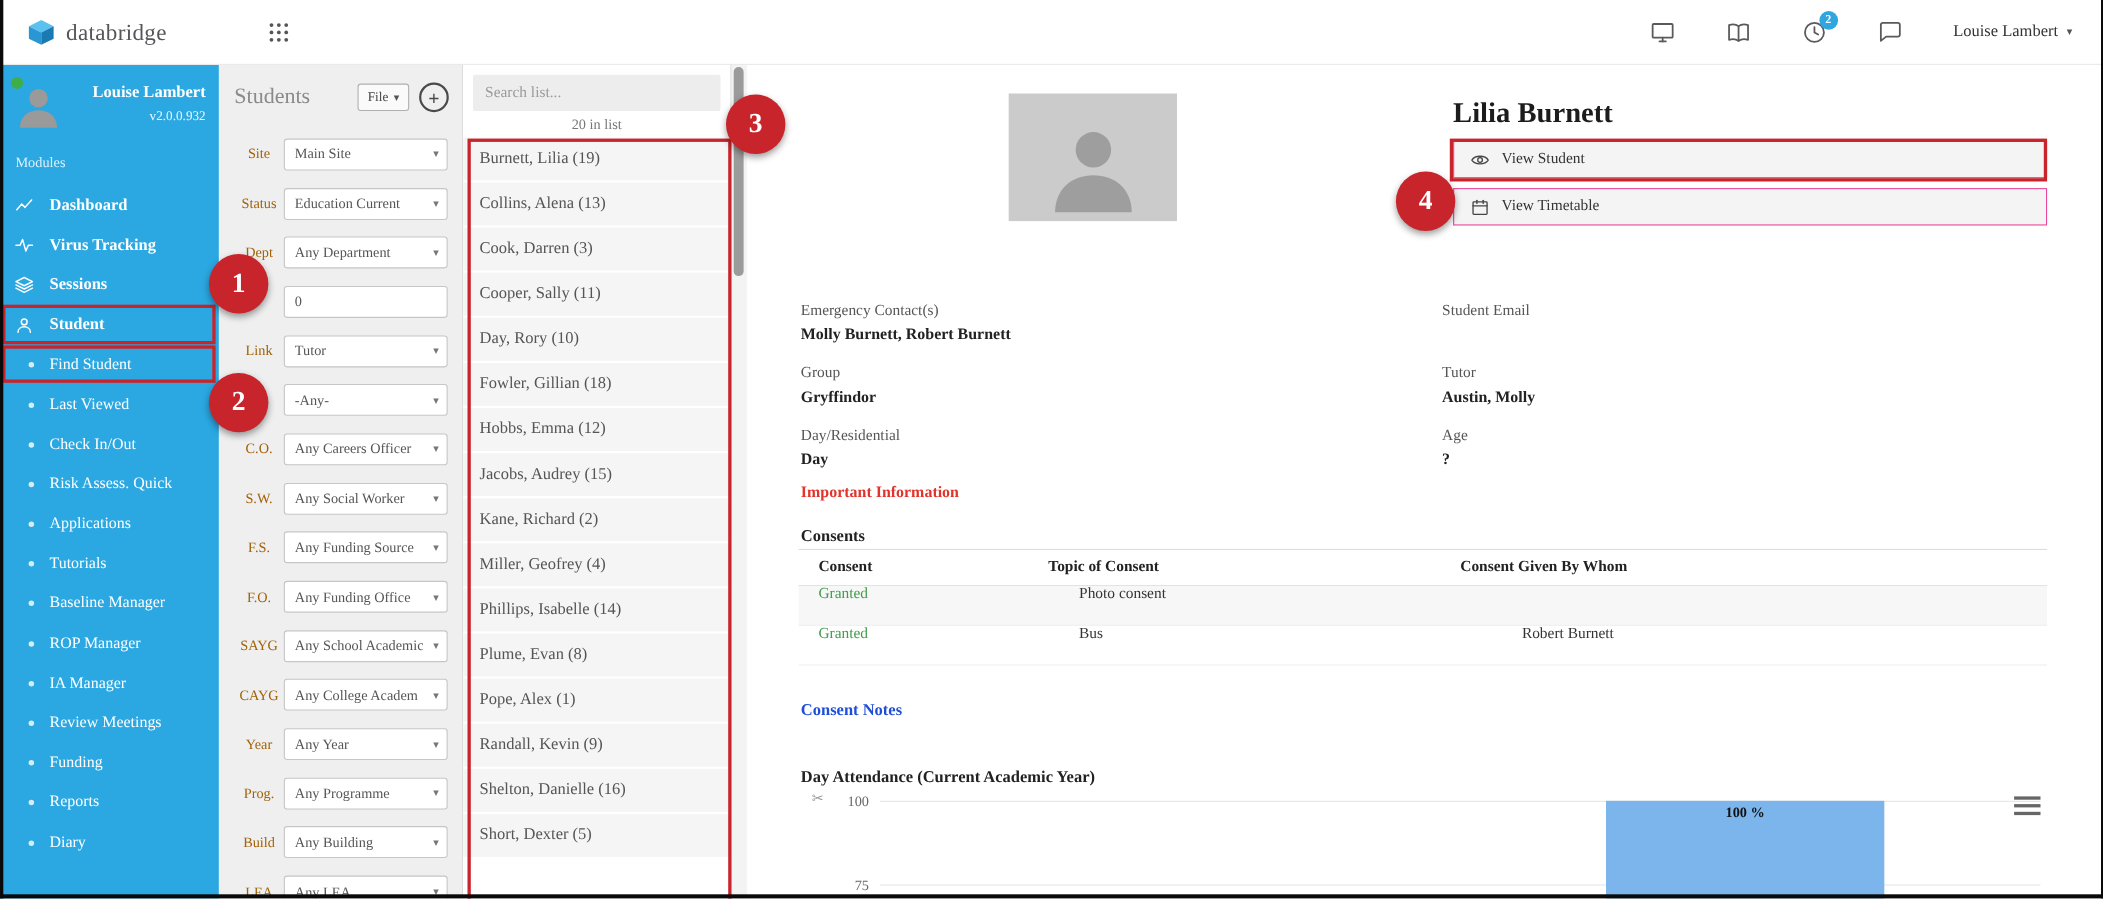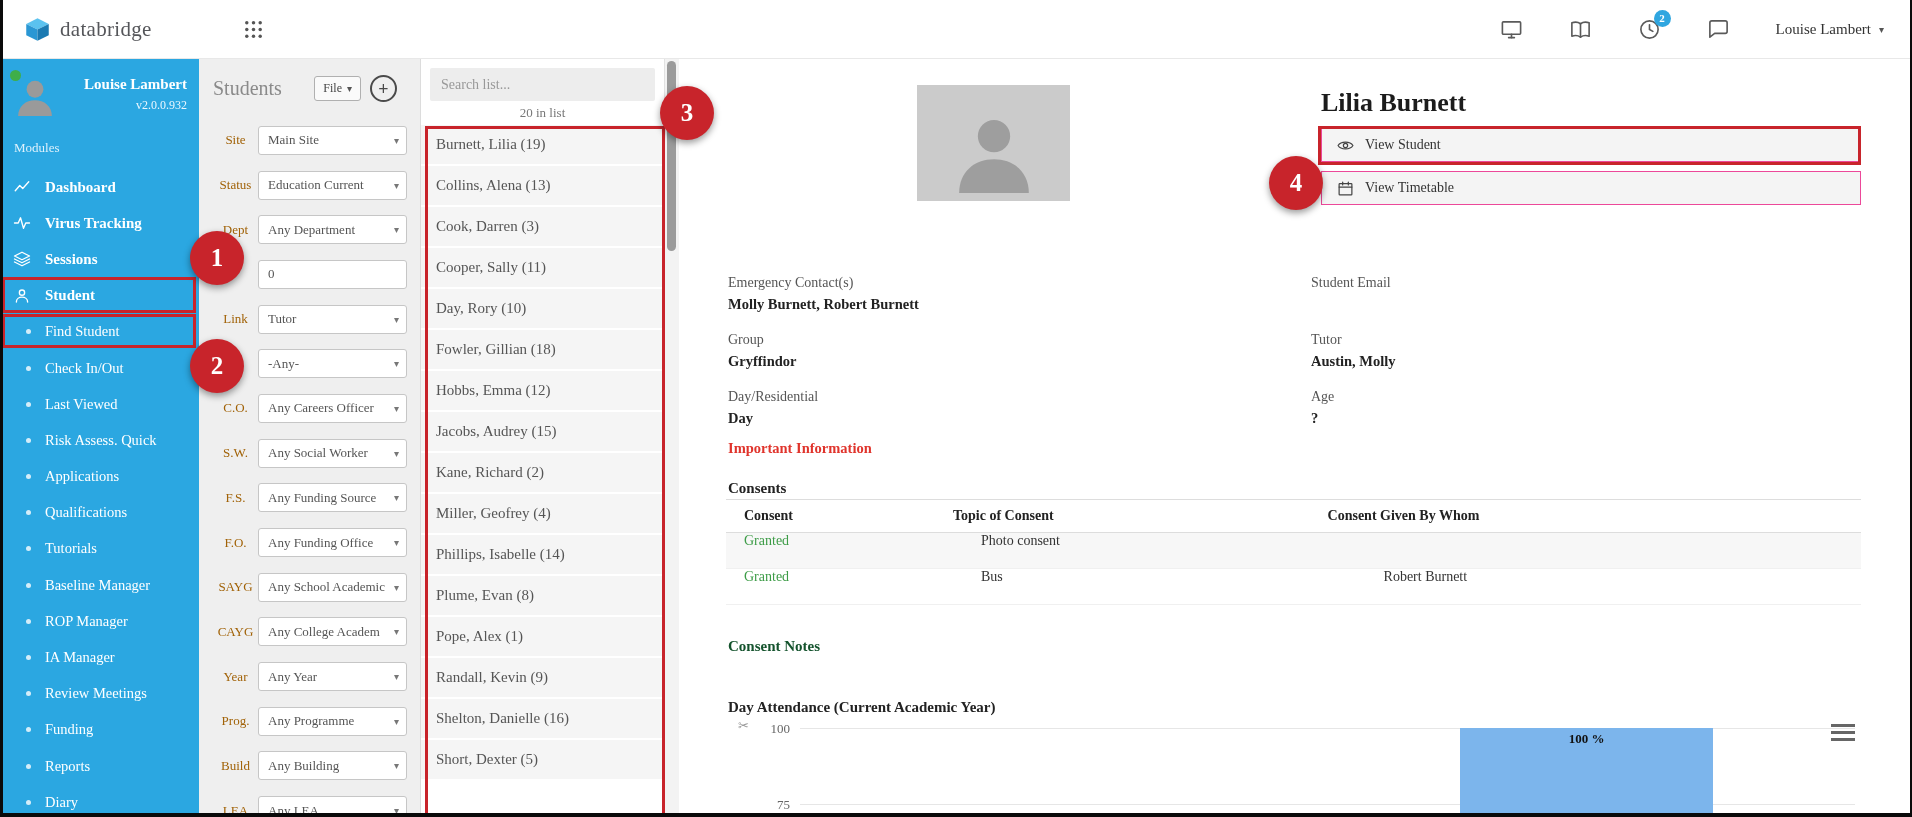"Students" .filter-header { padding: 0 23px 0 14px -> 0 12px 0 14px }
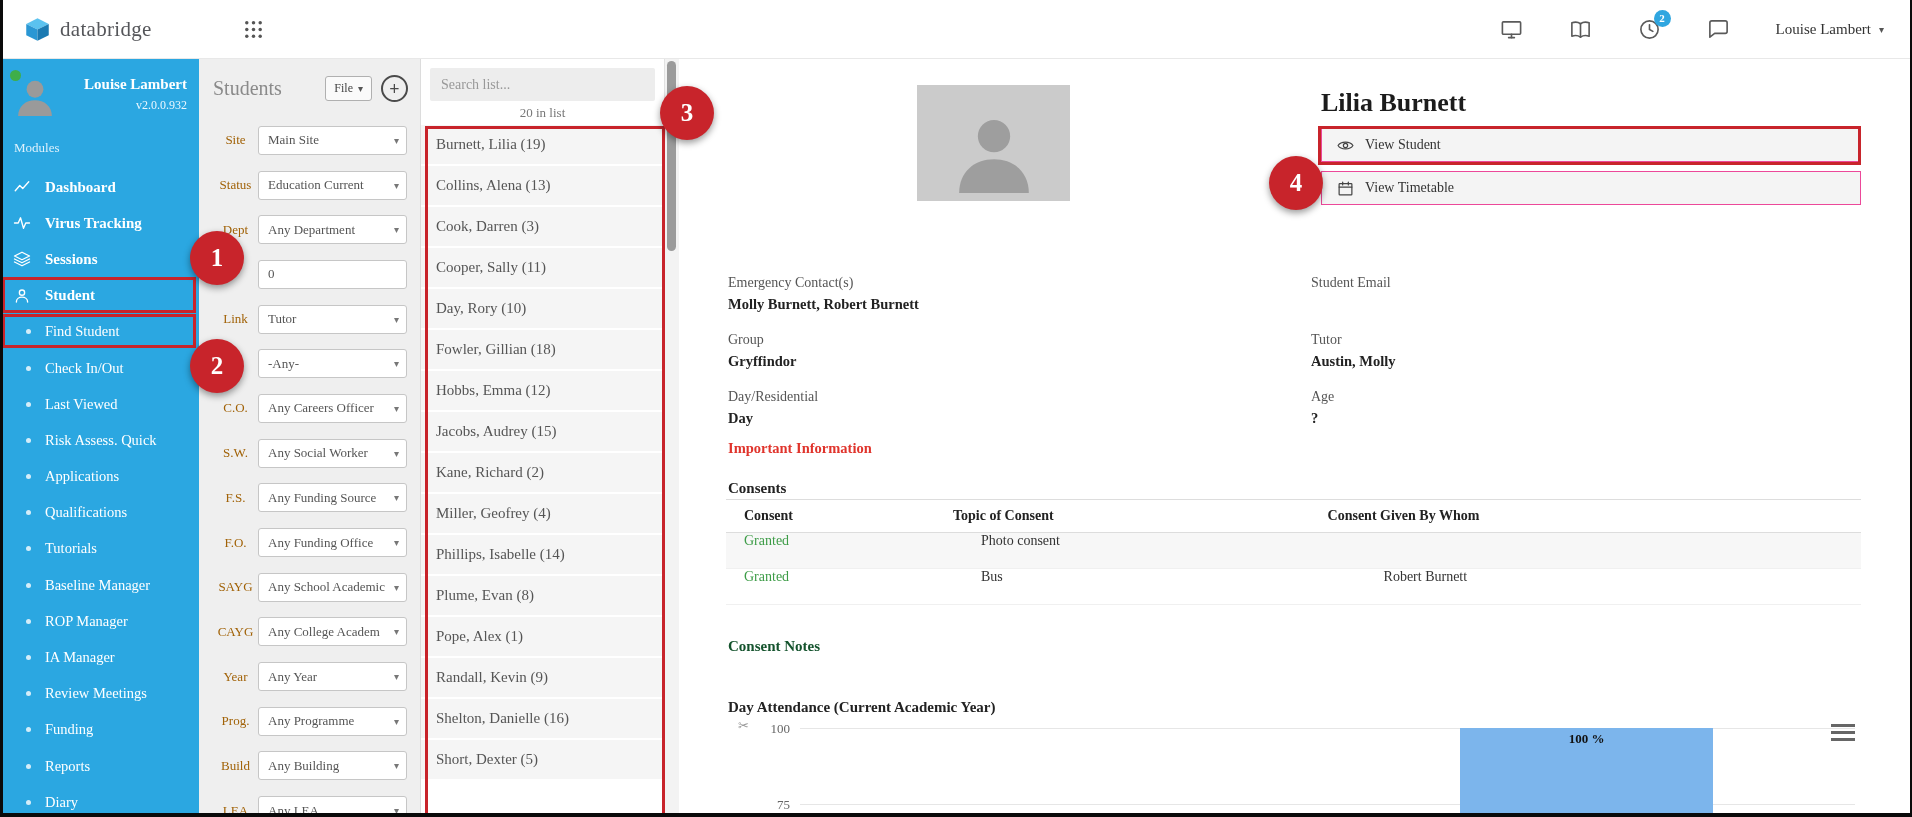"Check In/Out" div.nav-item { order: before "Last Viewed" -> after "Last Viewed" }
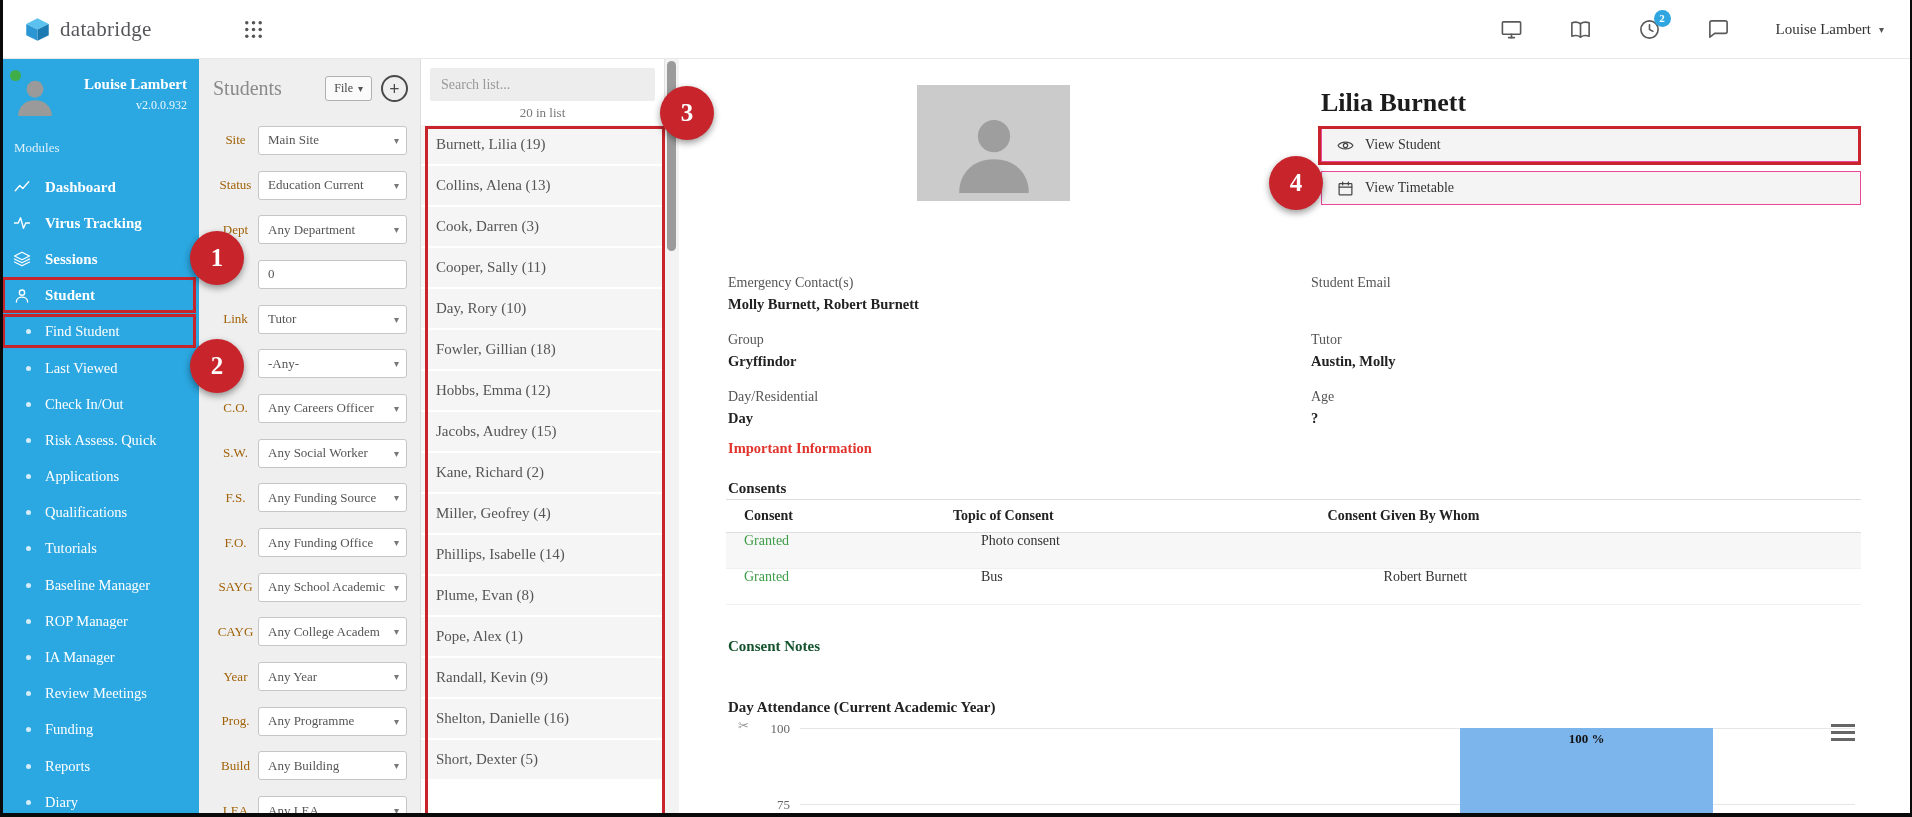"Qualifications" div.nav-item { html: <div> <span> <span></span> </span> <span>Qualifications</span> </div> -> none }
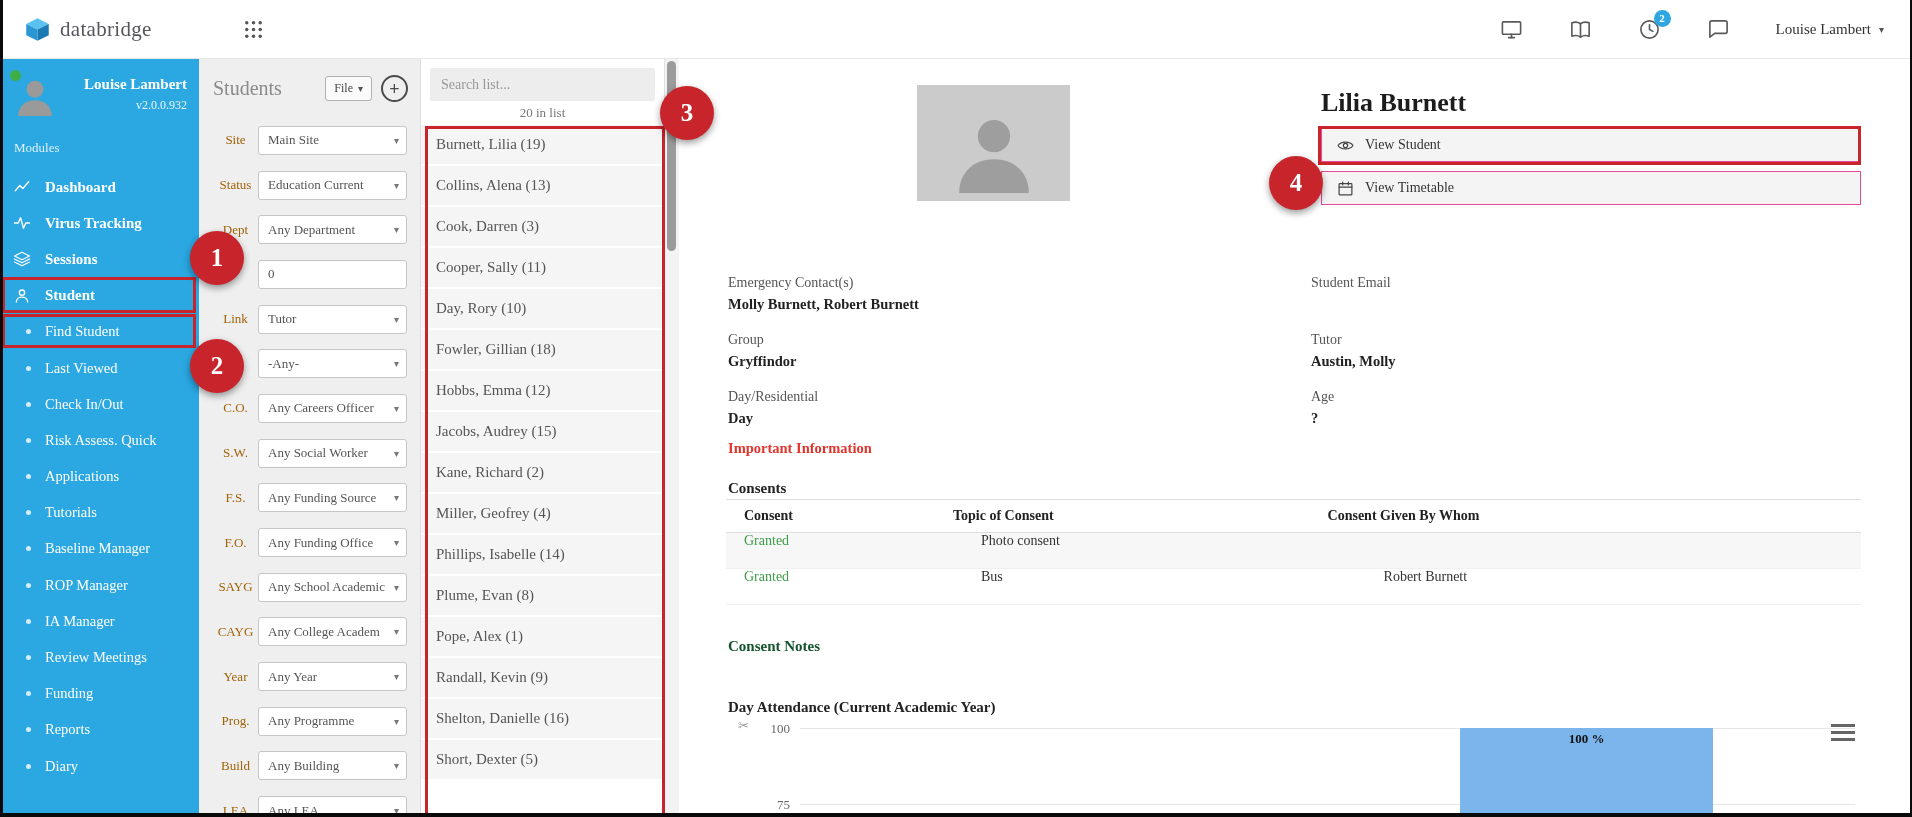"Consent Notes" .consent-notes { color: #14532d -> #1d4ed8 }
